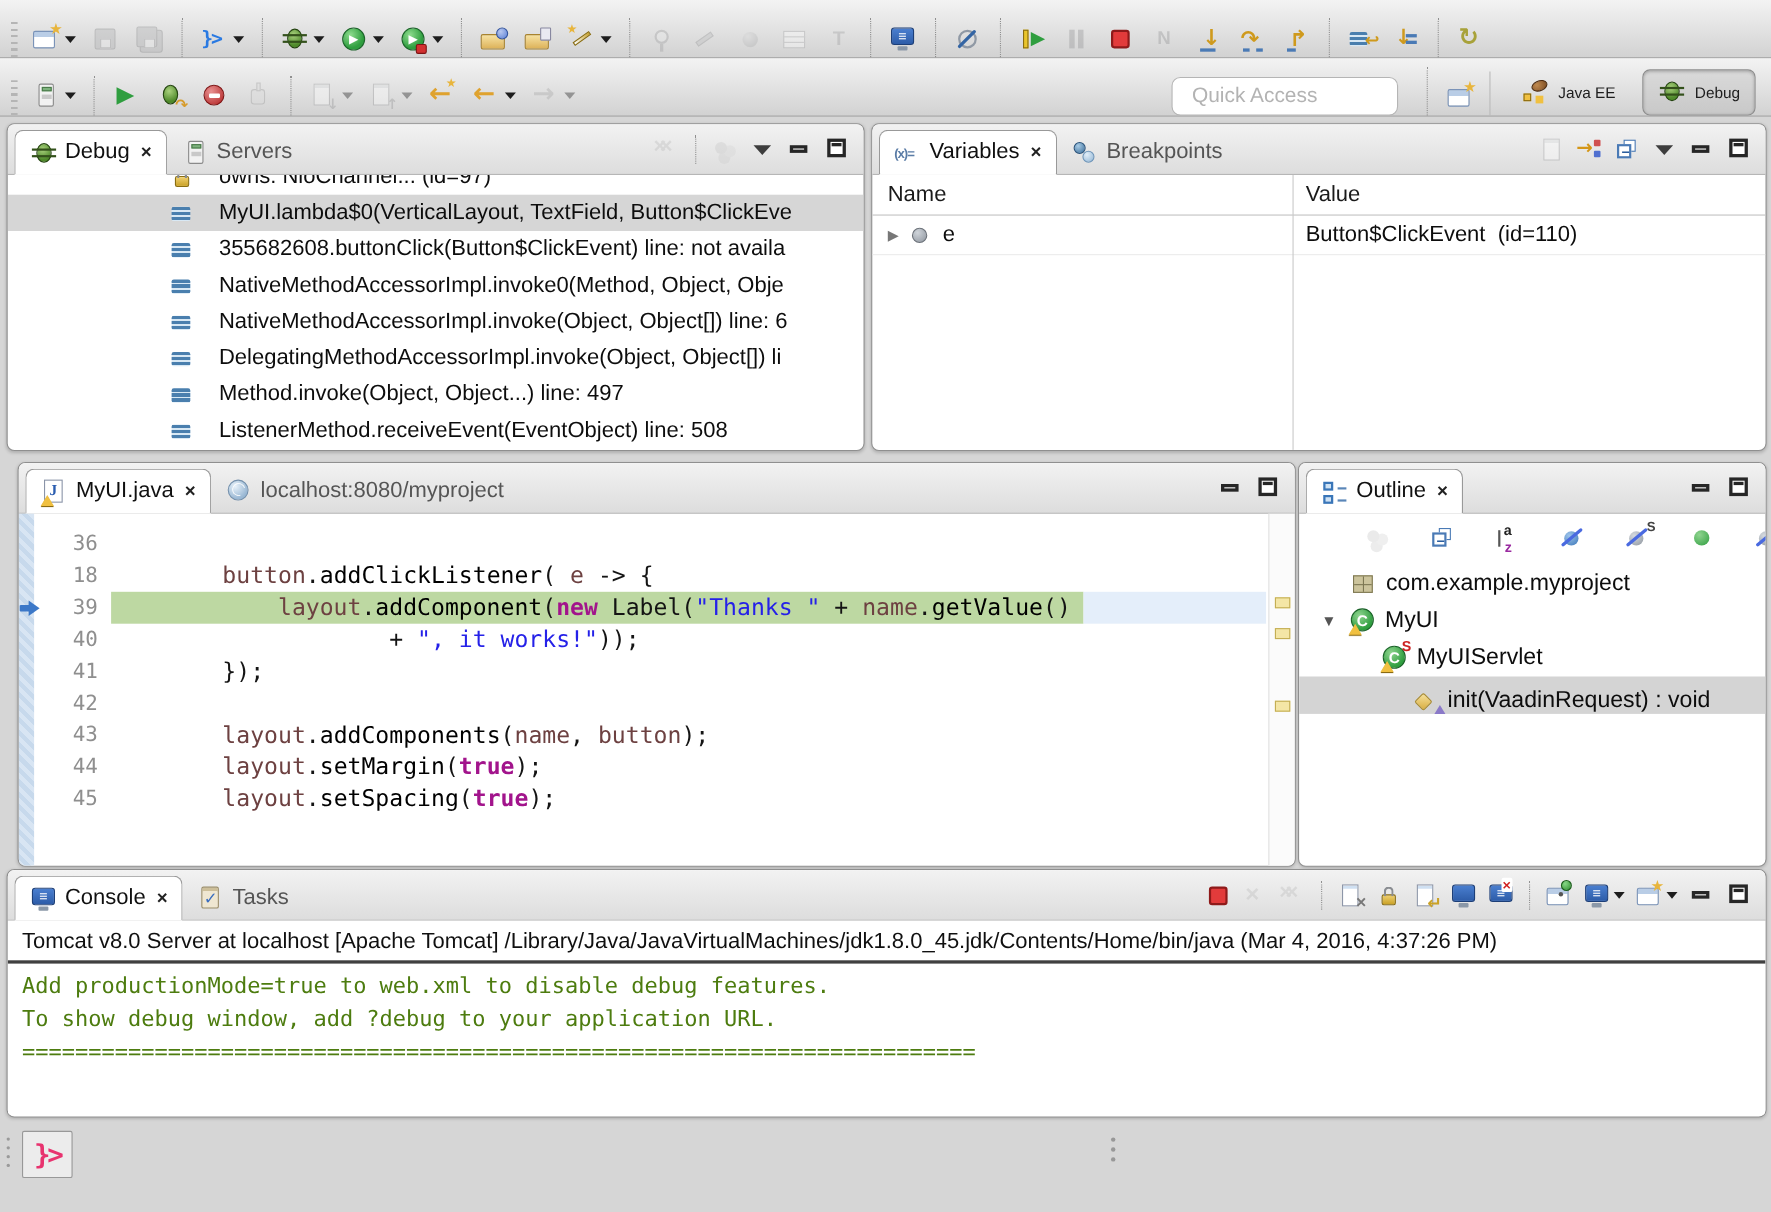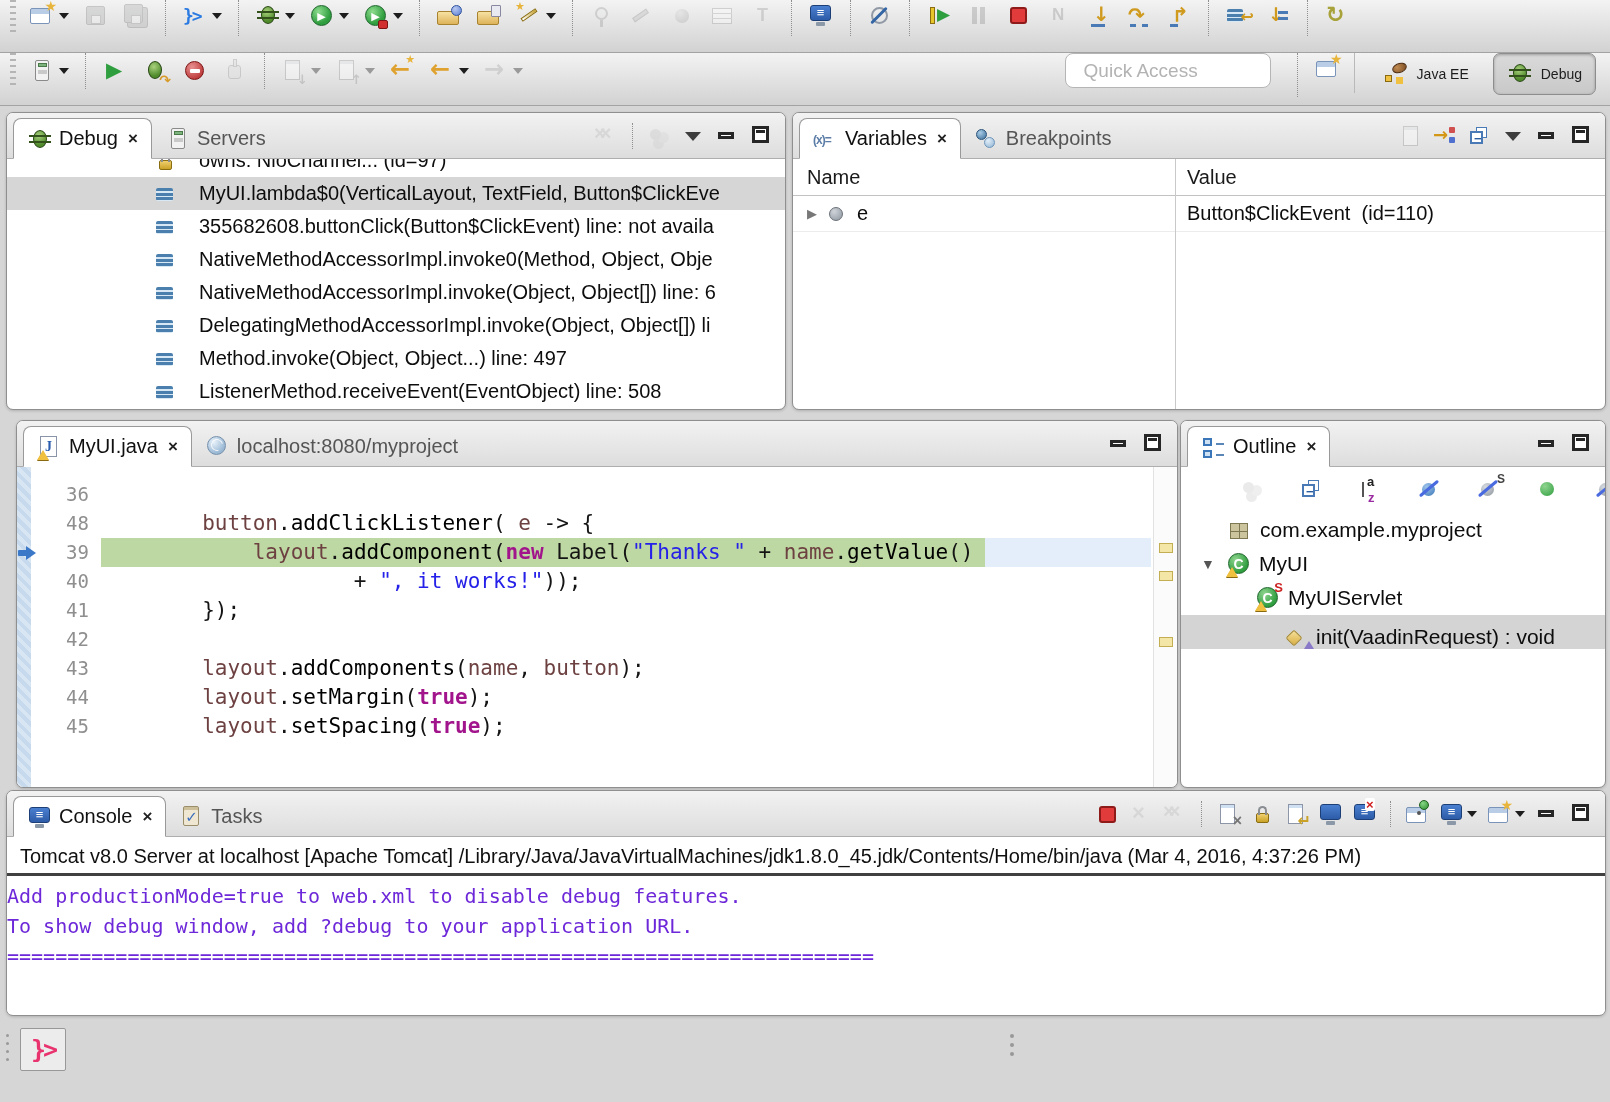"Quick Access" .toolbar { align-items: flex-start -> flex-end }
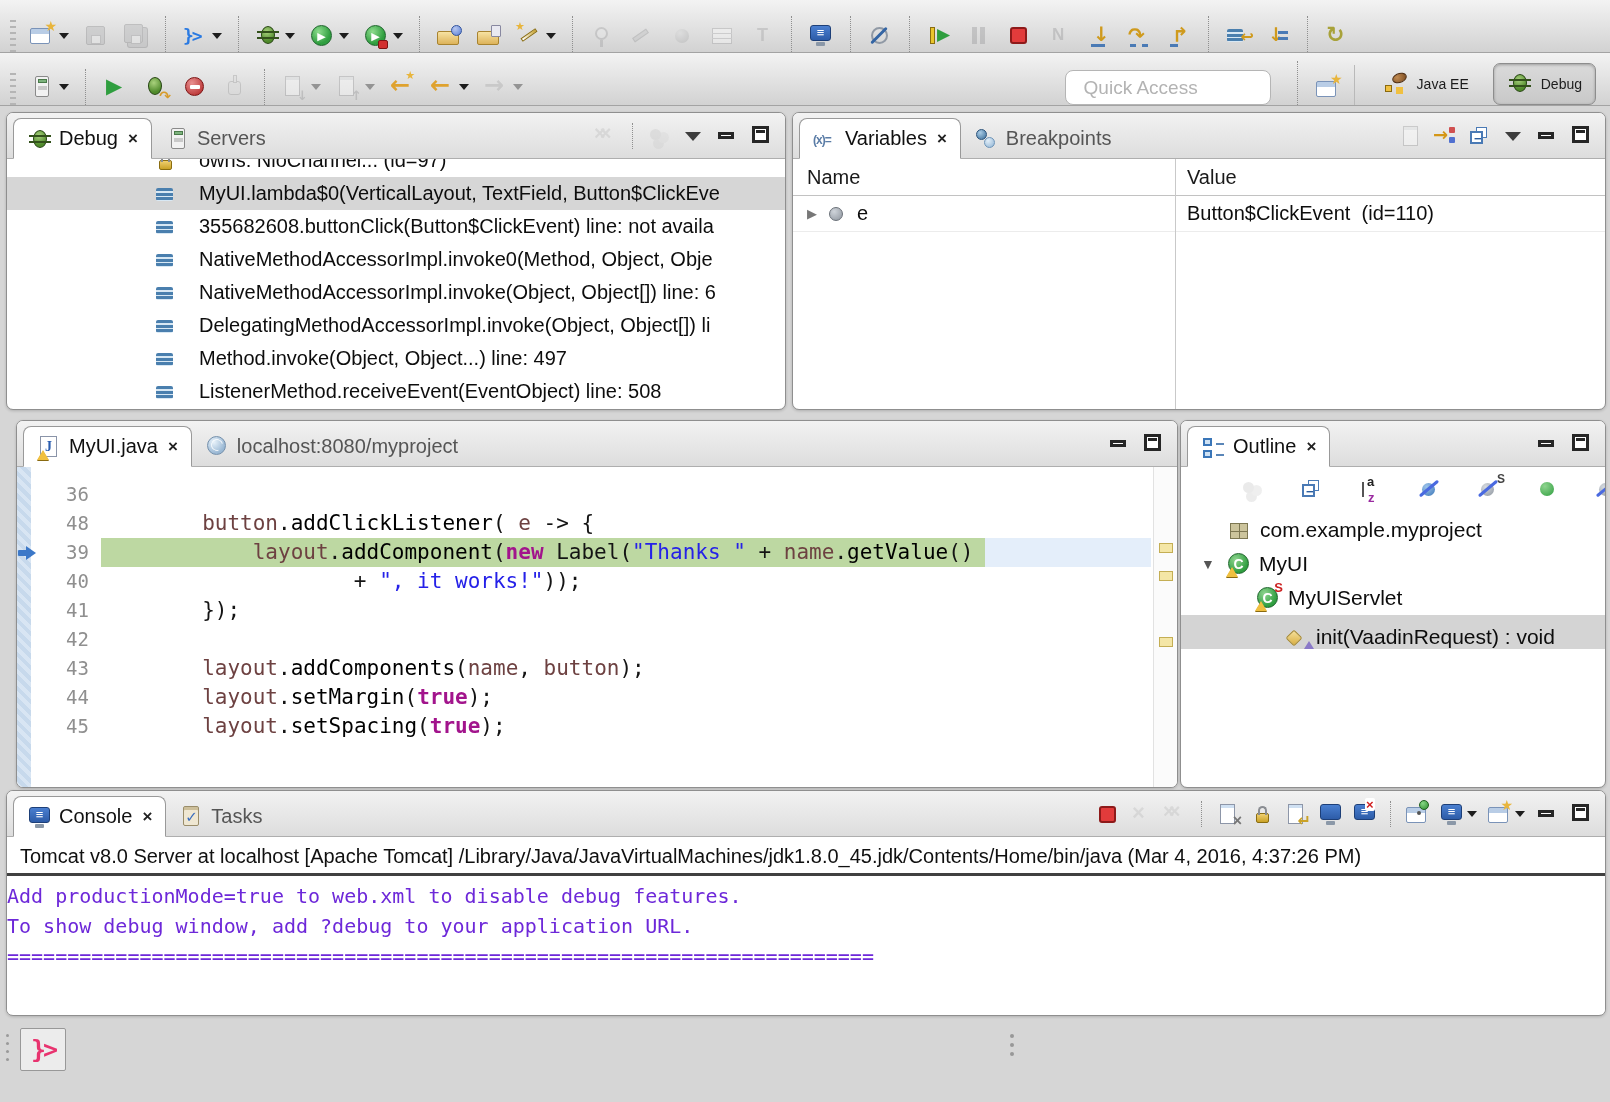"48" span.ln { text: 48 -> 18 }
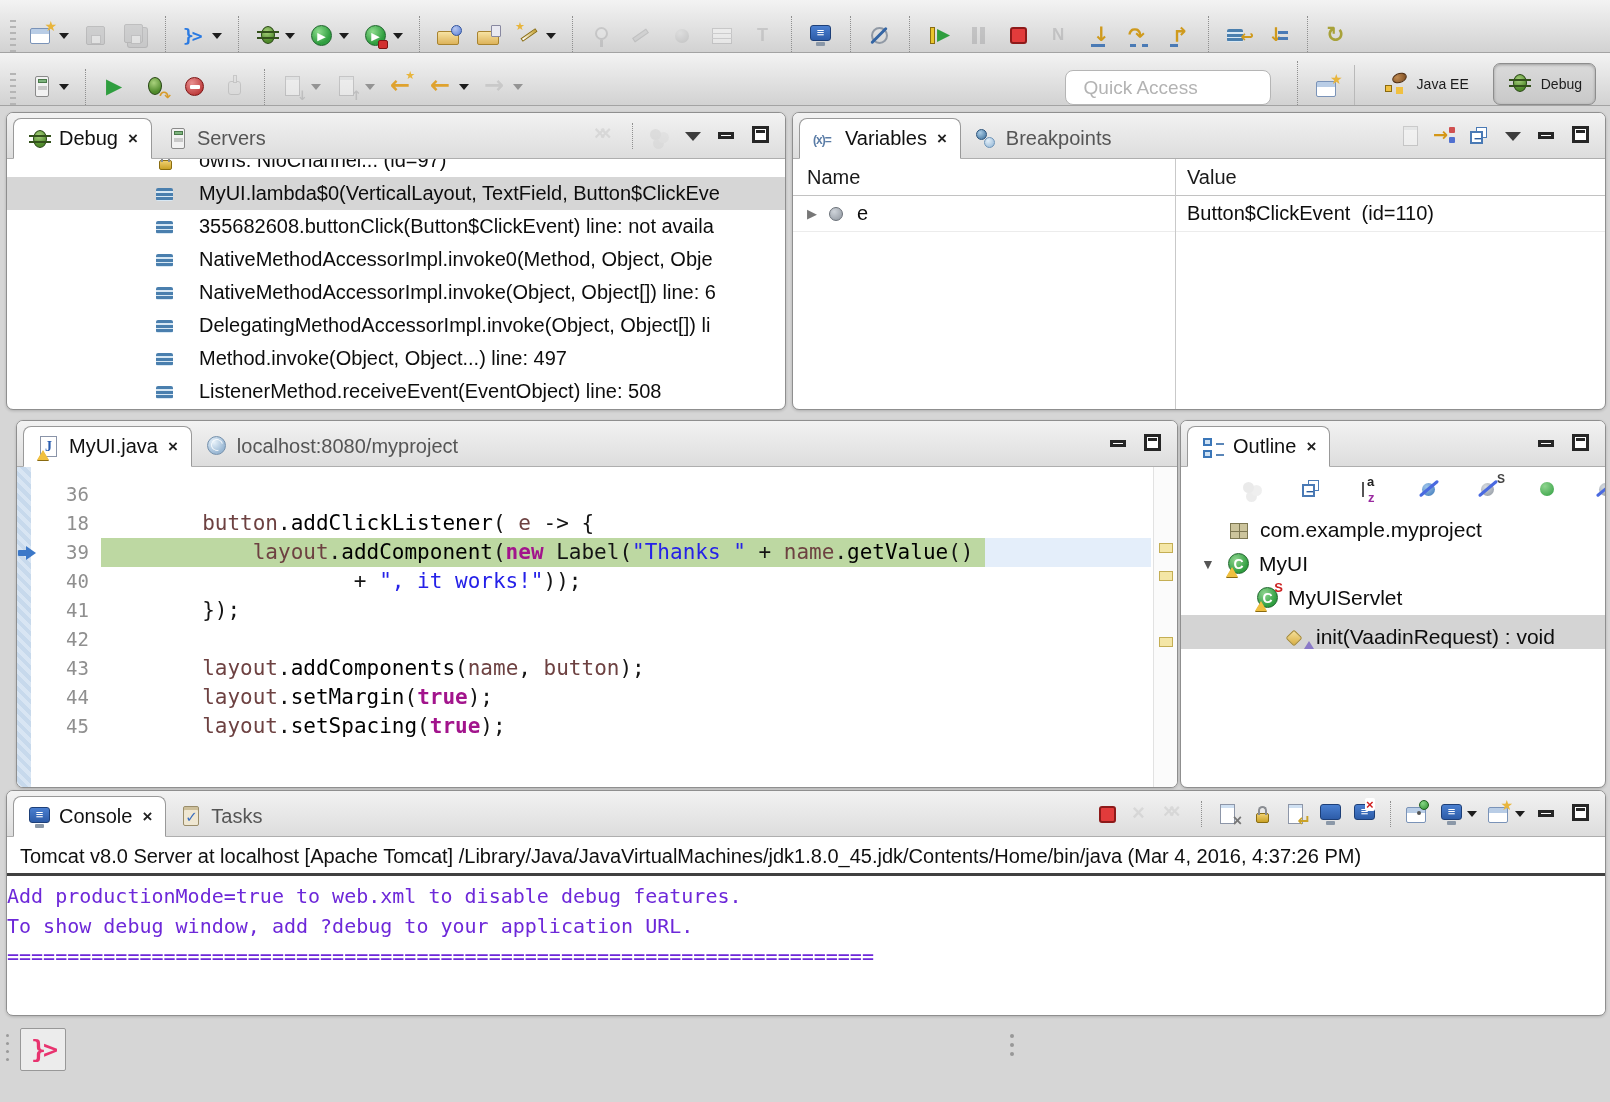"Add productionMode=true to web.xml to" .console-line { color: #6d28d9 -> #4d7c0f; padding-left: none -> 13px }
